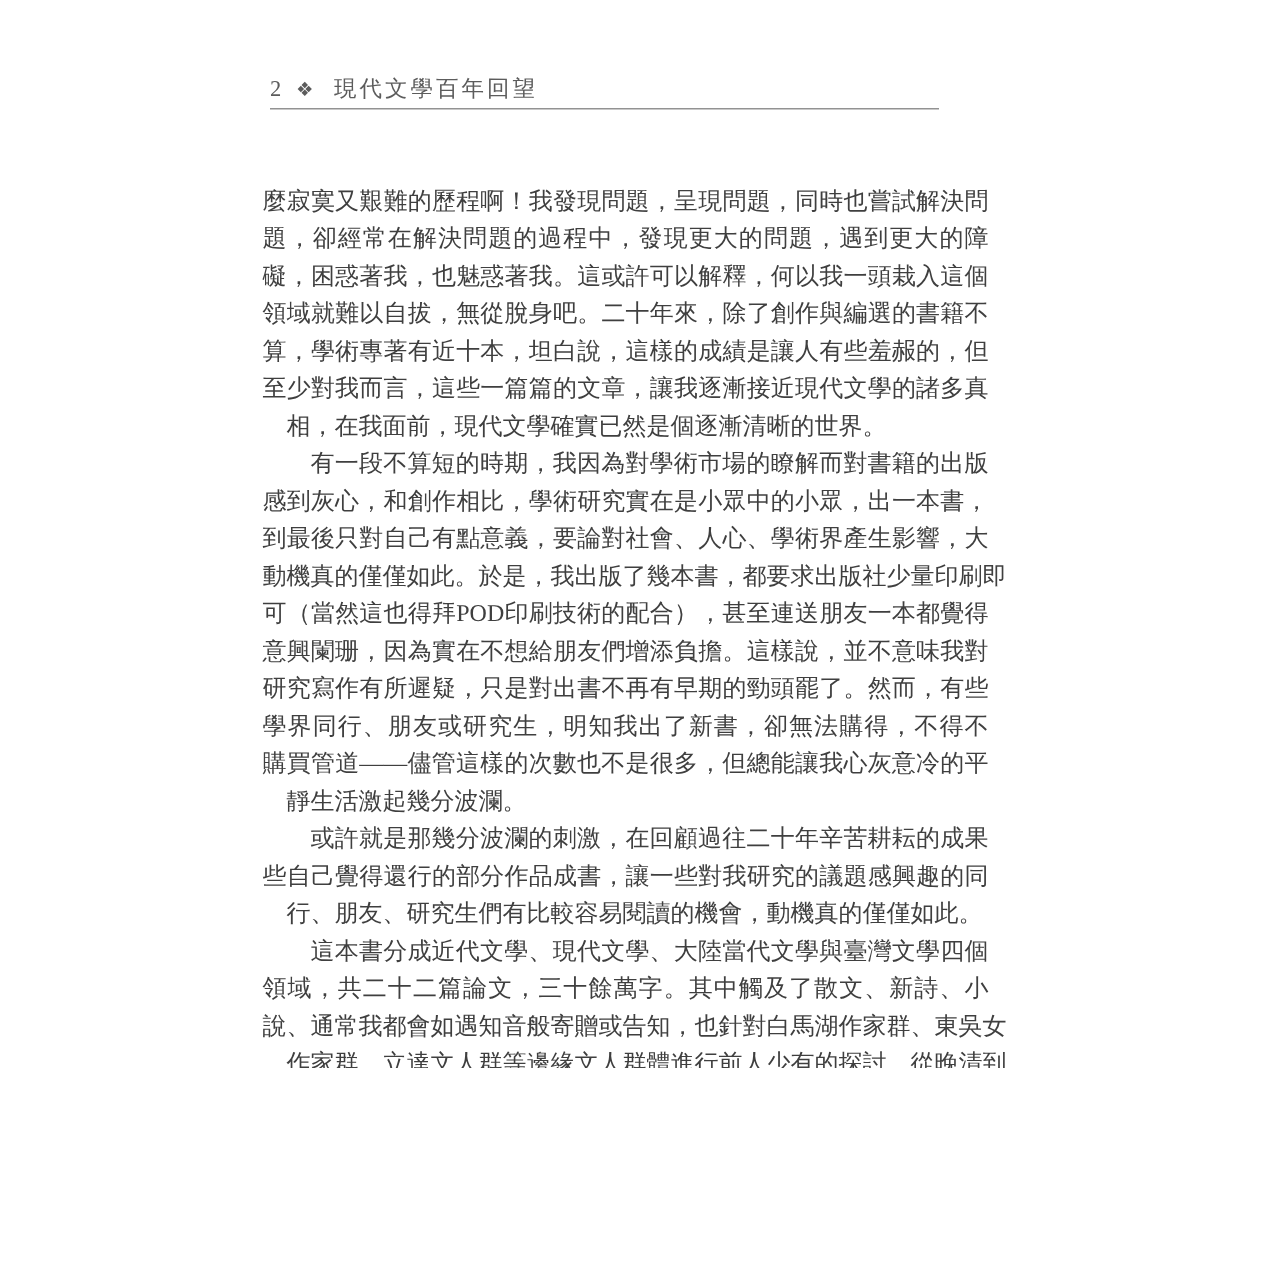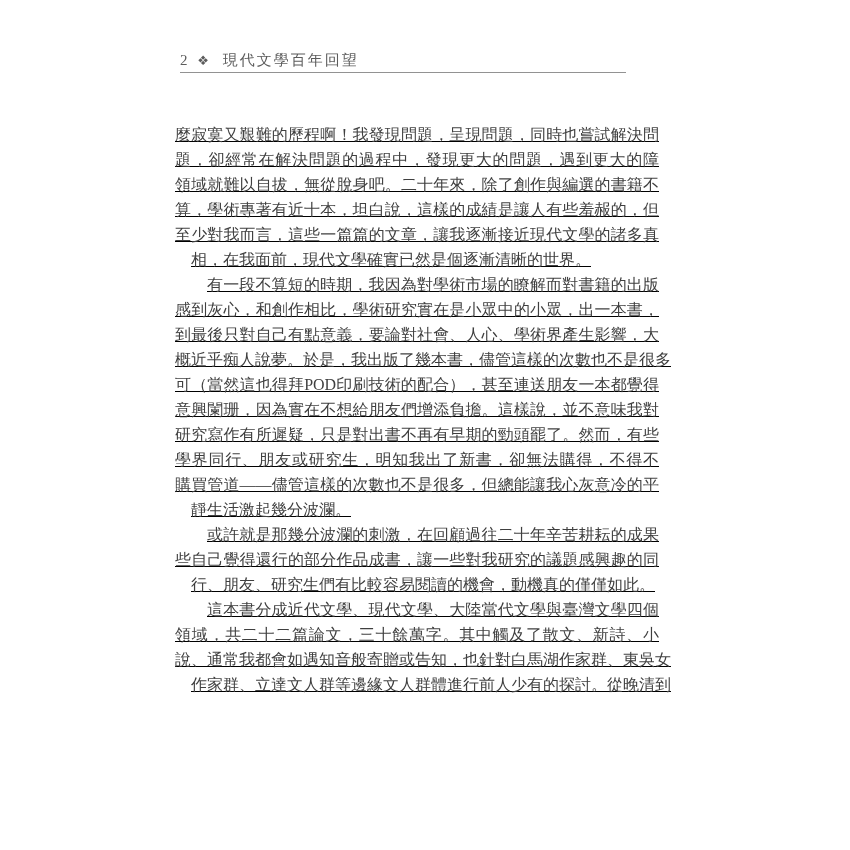"麼寂寞又艱難的歷程啊！我發現問題，呈現問題，同時也嘗試解決問" .page-body { text-decoration: underline -> none }
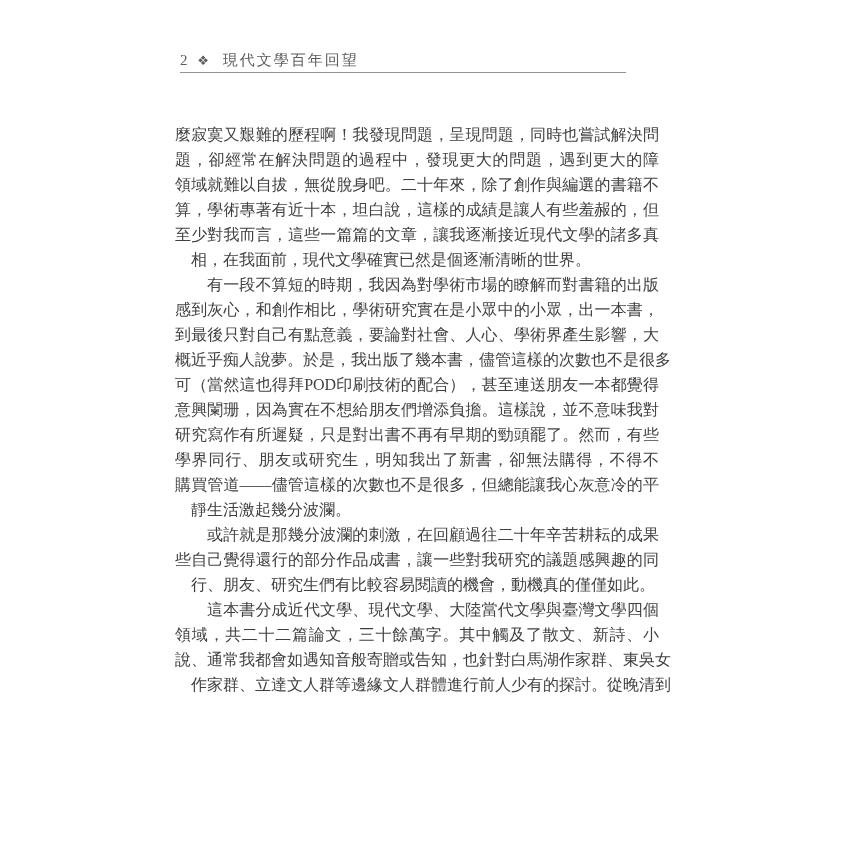"礙，困惑著我，也魅惑著我。這或許可以解釋，何以我一頭栽入這個" div.line { html: none -> <div>礙，困惑著我，也魅惑著我。這或許可以解釋，何以我一頭栽入這個</div> }
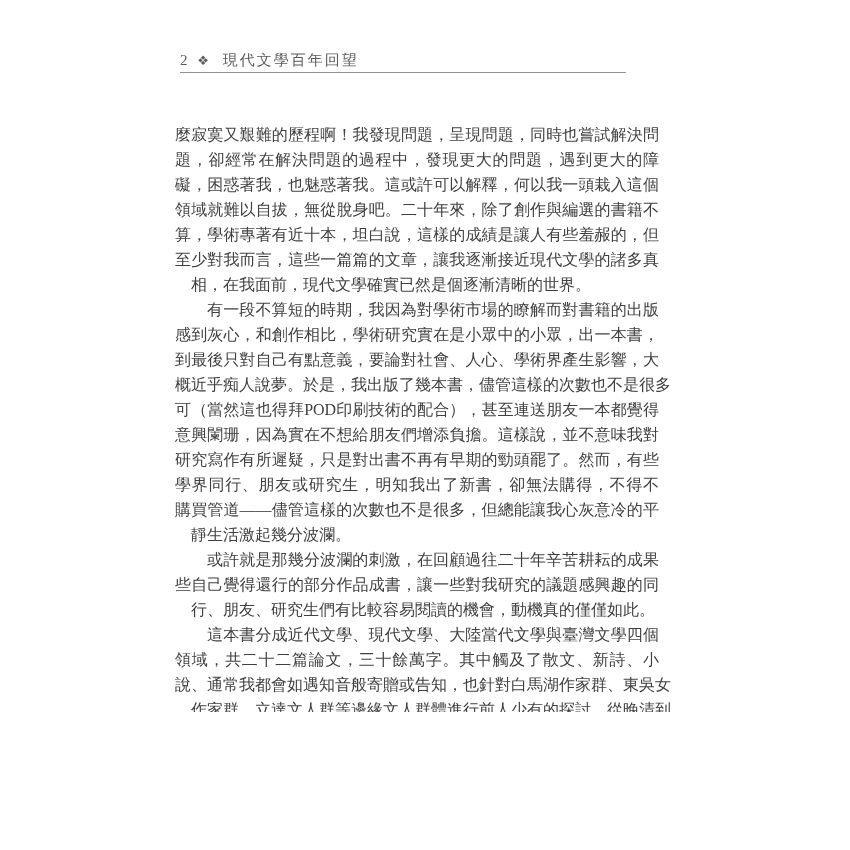"概近乎痴人說夢。於是，我出版了幾本書，儘管這樣的次數也不是很多" div.line { text: 概近乎痴人說夢。於是，我出版了幾本書，儘管這樣的次數也不是很多 -> 動機真的僅僅如此。於是，我出版了幾本書，都要求出版社少量印刷即 }
